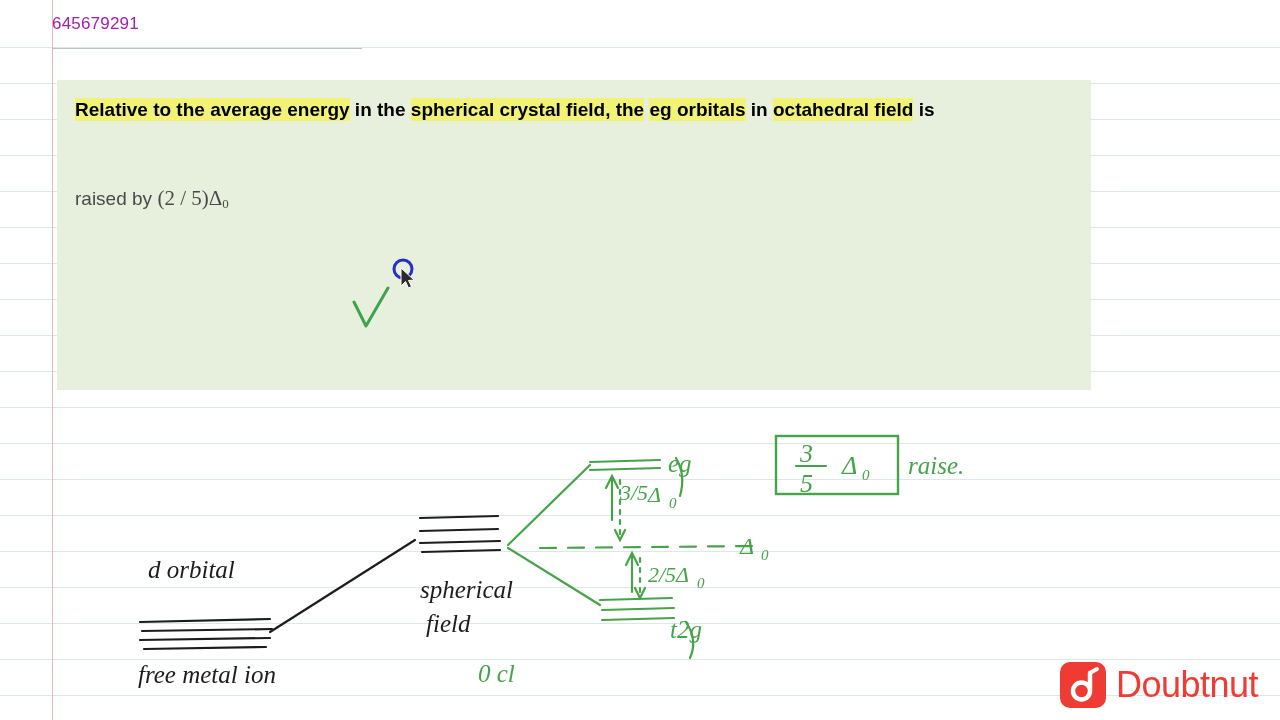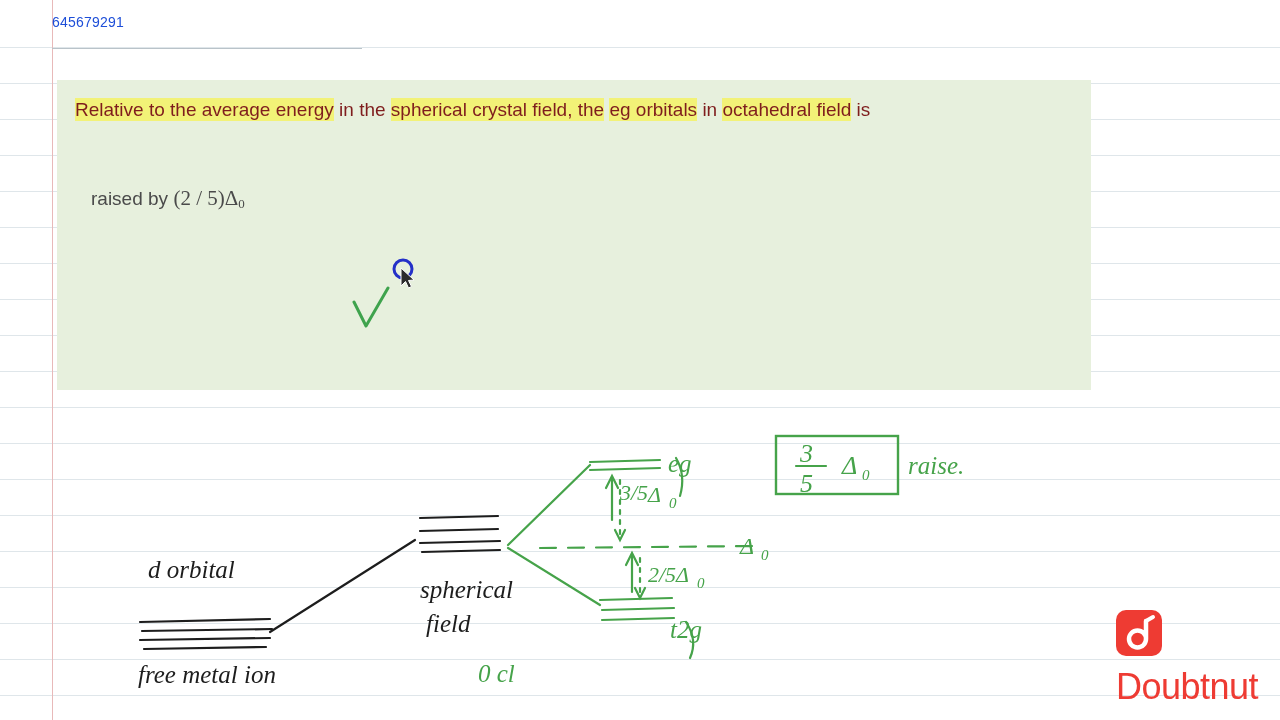"645679291" #qid { color: #1d4ed8 -> #a21caf; font-size: 14px -> 17px }
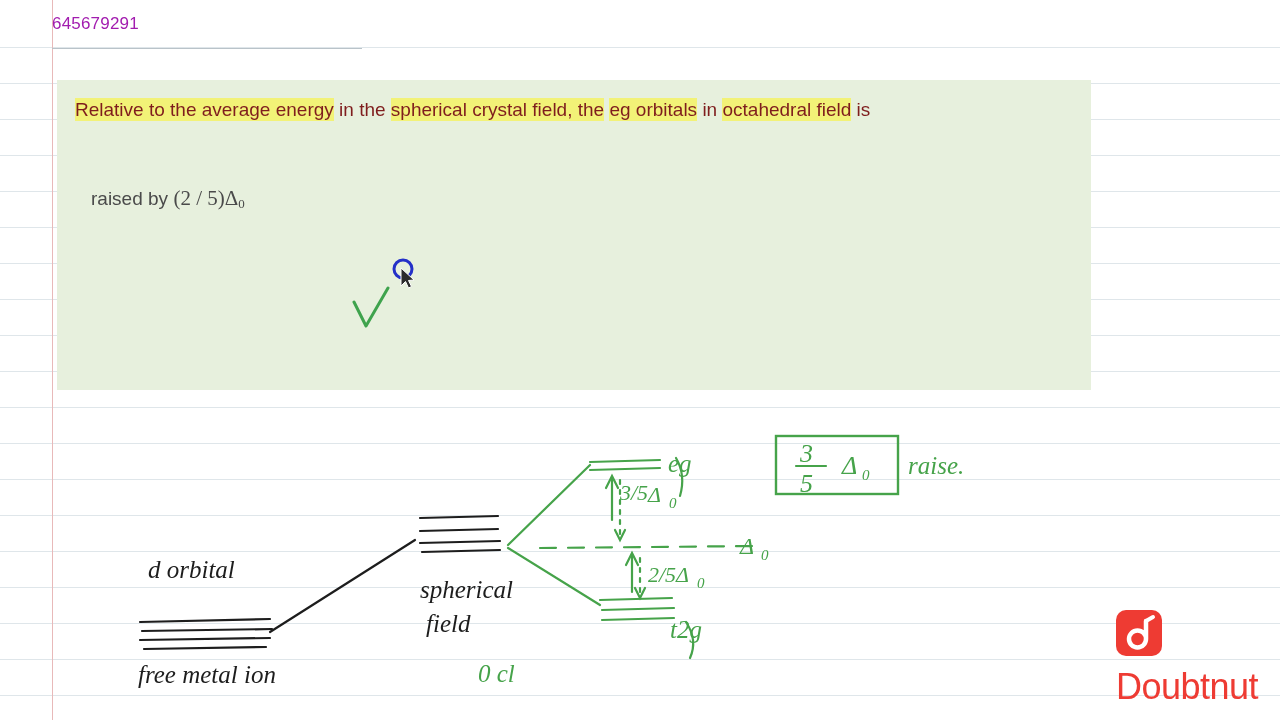"Relative to the average energy" .q-text { color: #7f1d1d -> #000000; font-weight: none -> bold }
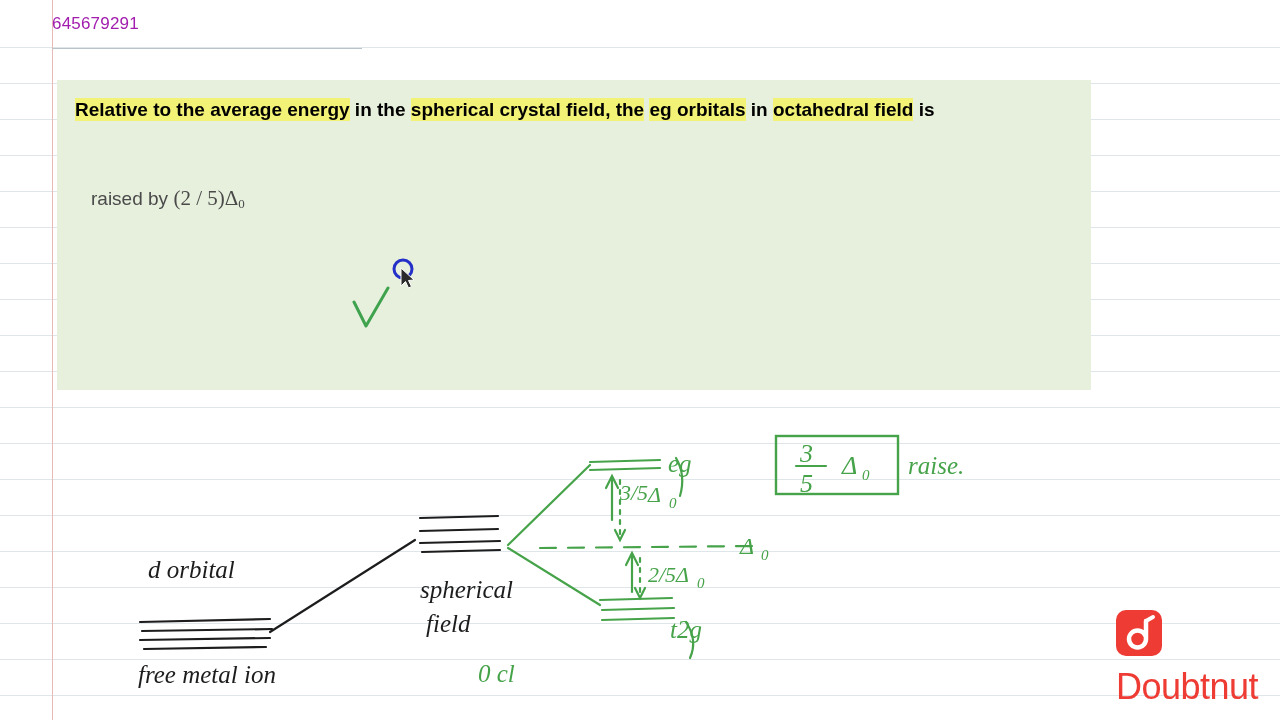"raised by (2 / 5)Δ0" .opt { left: 34px -> 18px }
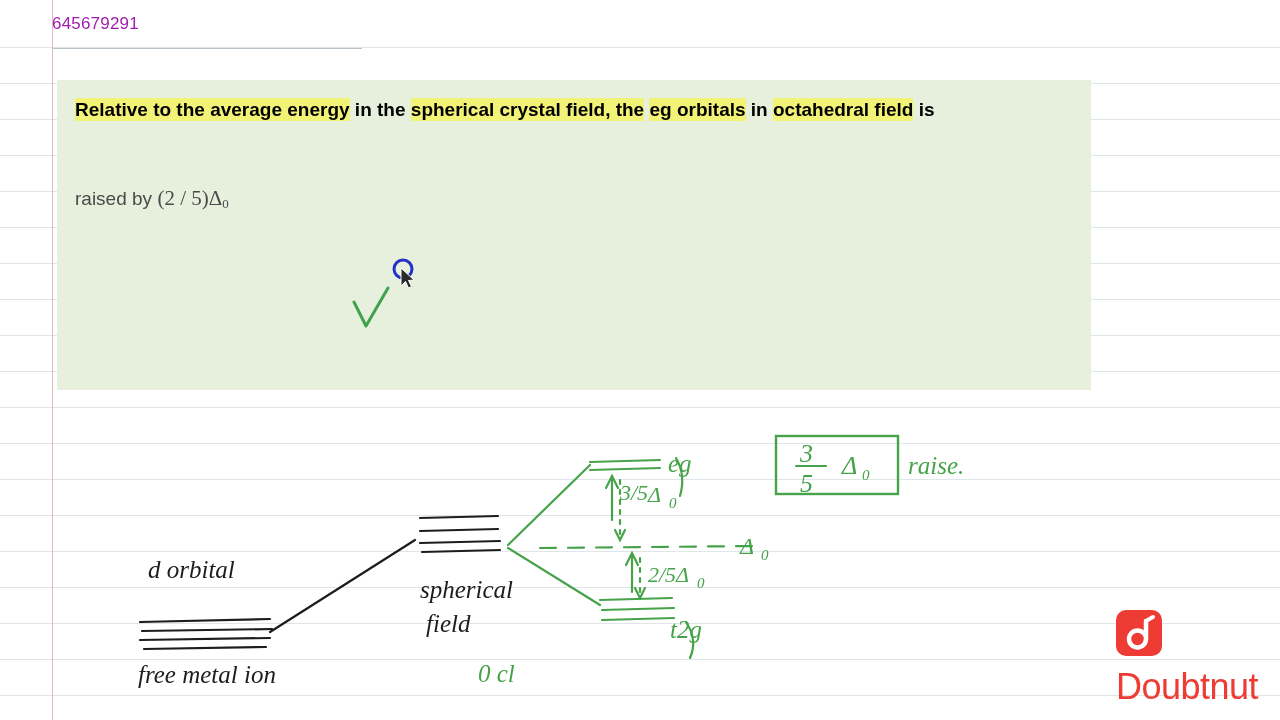"Doubtnut" #logo { align-items: flex-start -> center; flex-direction: column -> none }
